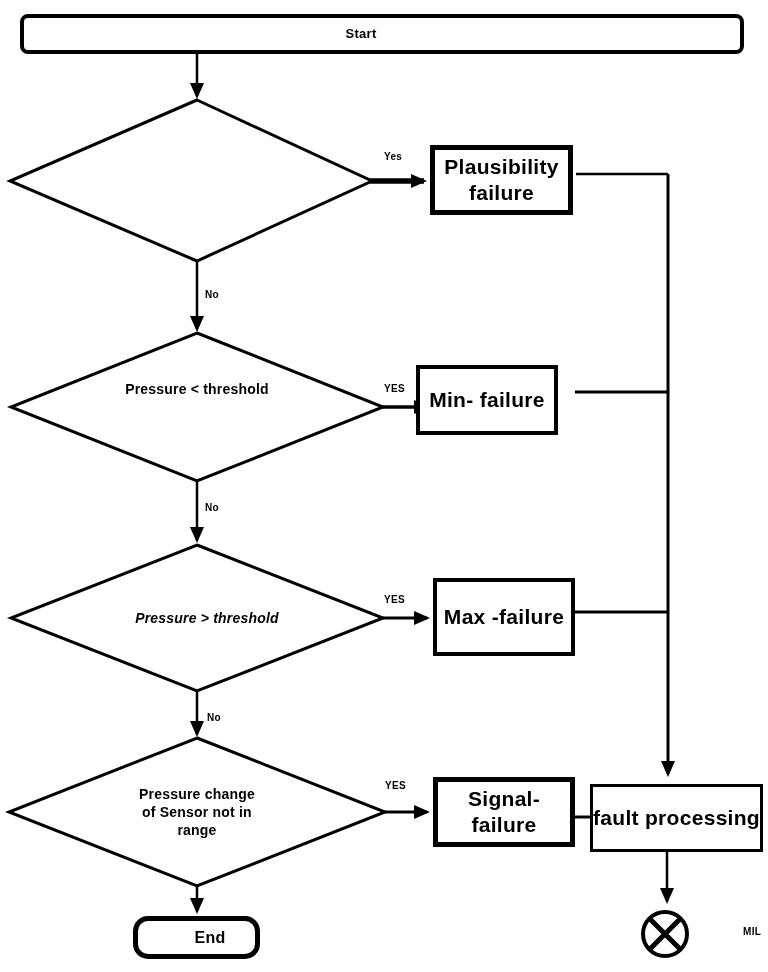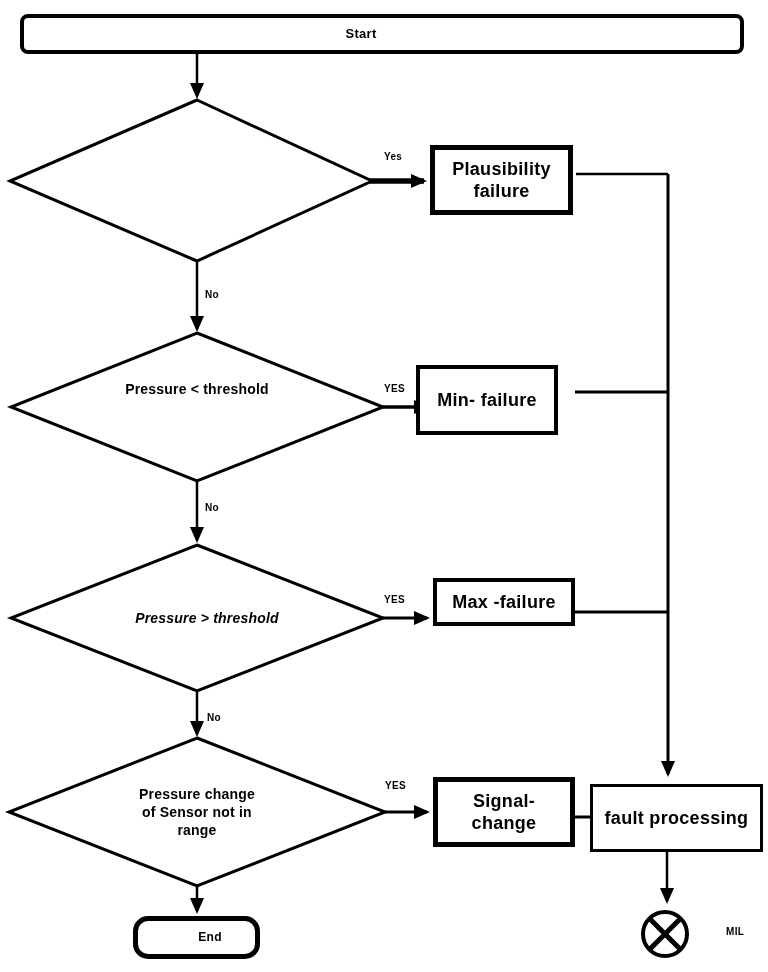"Plausibility" .node { font-size: 18px -> 21px }
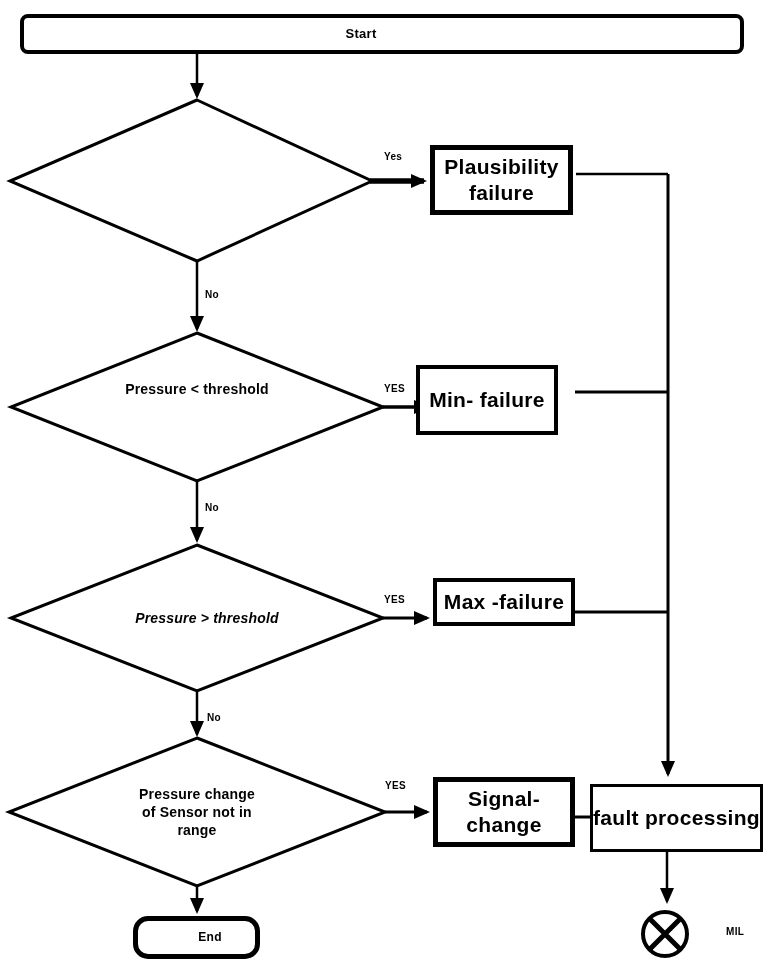"Max -failure" .maxf { height: 48px -> 78px }
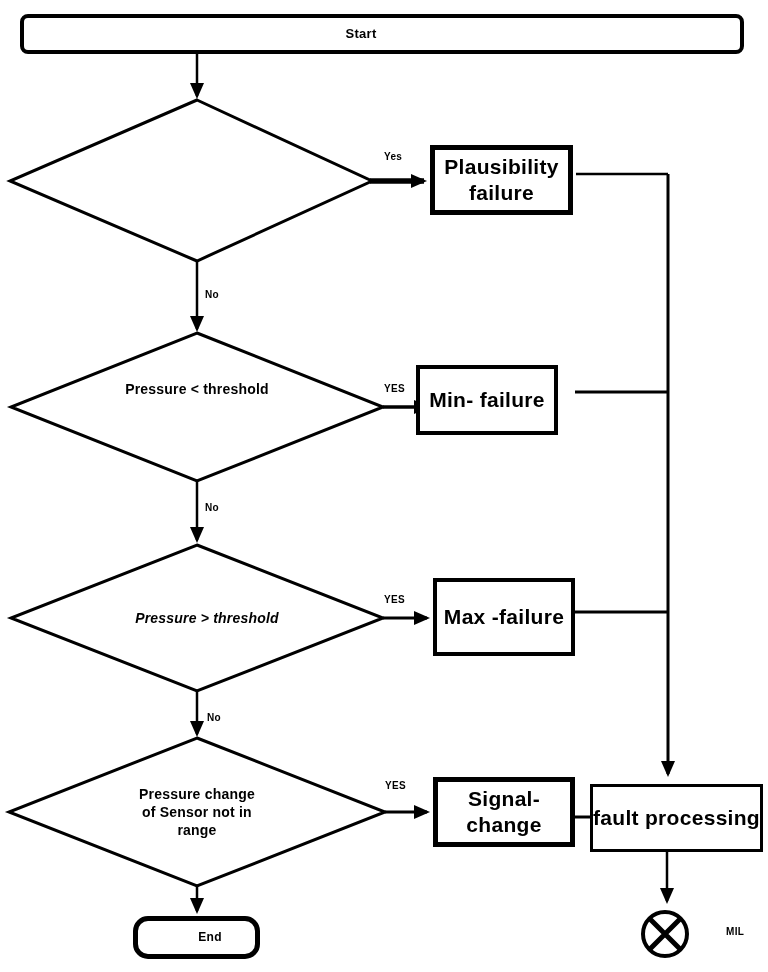"Signal- change" span.pre { text: change -> failure }
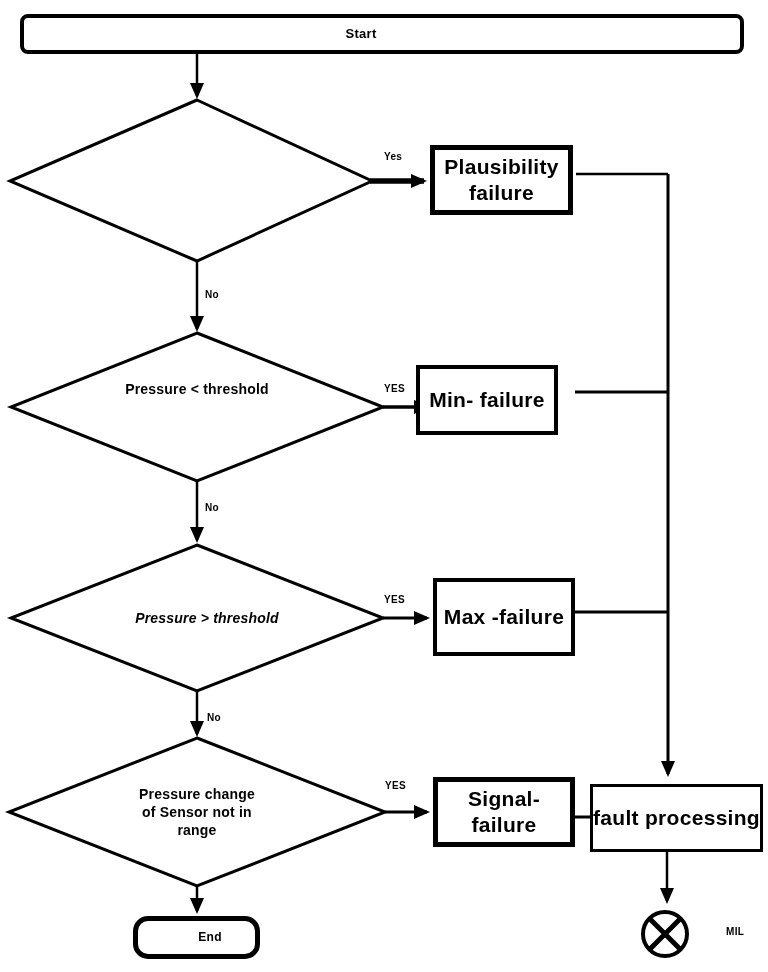"End" .end { font-size: 12px -> 16px }
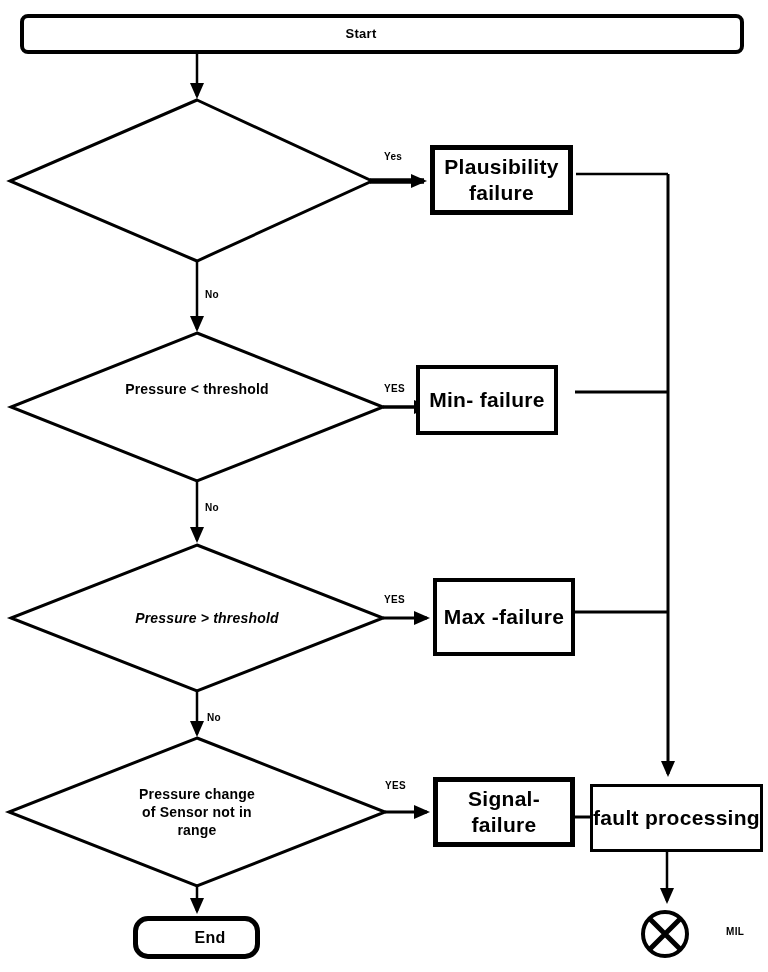"MIL" div.lbl { left: 726px -> 743px }
